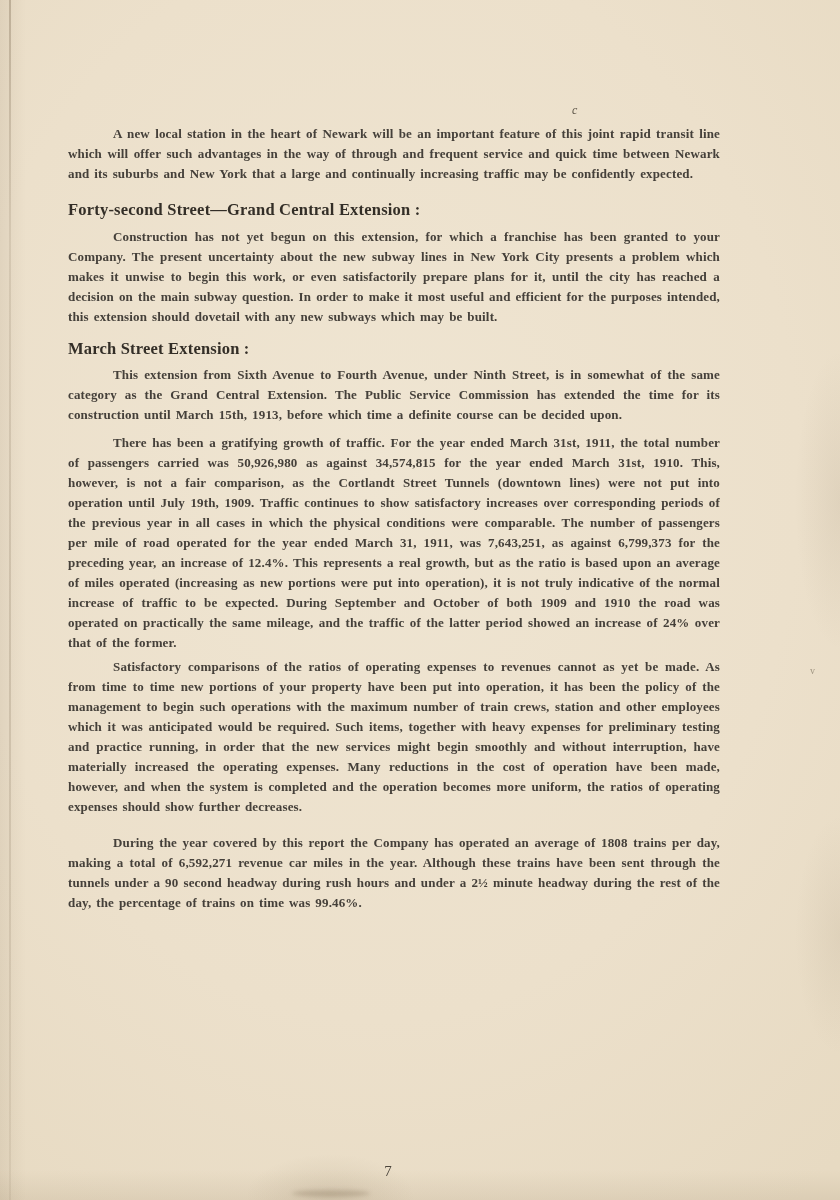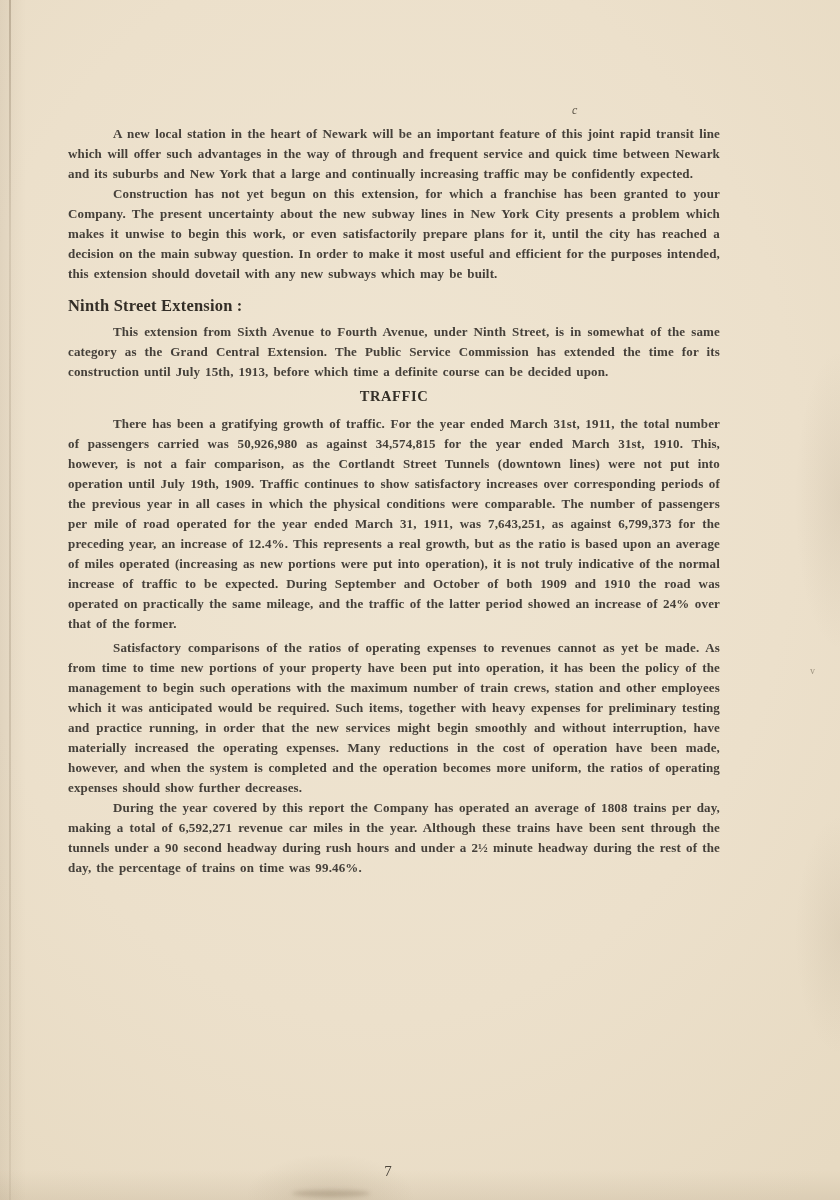"Forty-second Street—Grand Central" h3.sub-heading { html: none -> <h3>Forty-second Street—Grand Central Extension :</h3> }
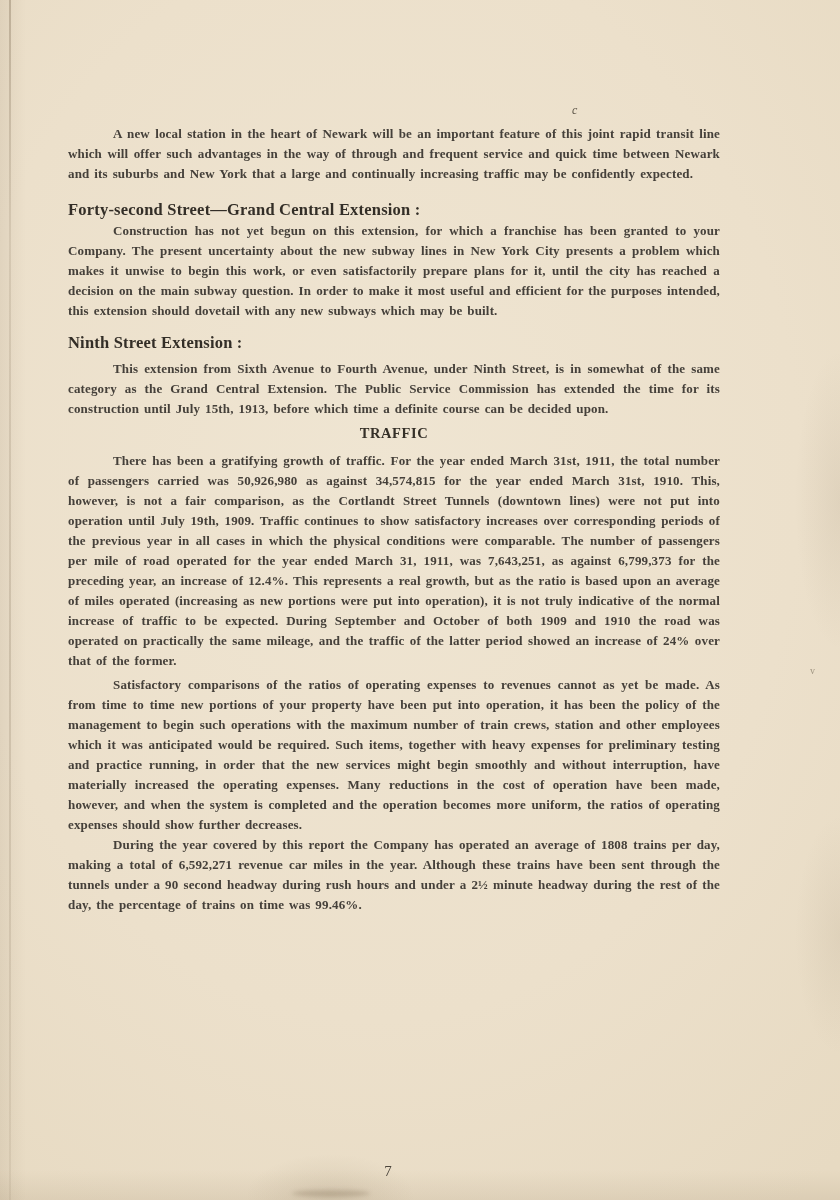"Construction has not yet begun" .b4 { margin-top: none -> 6px }
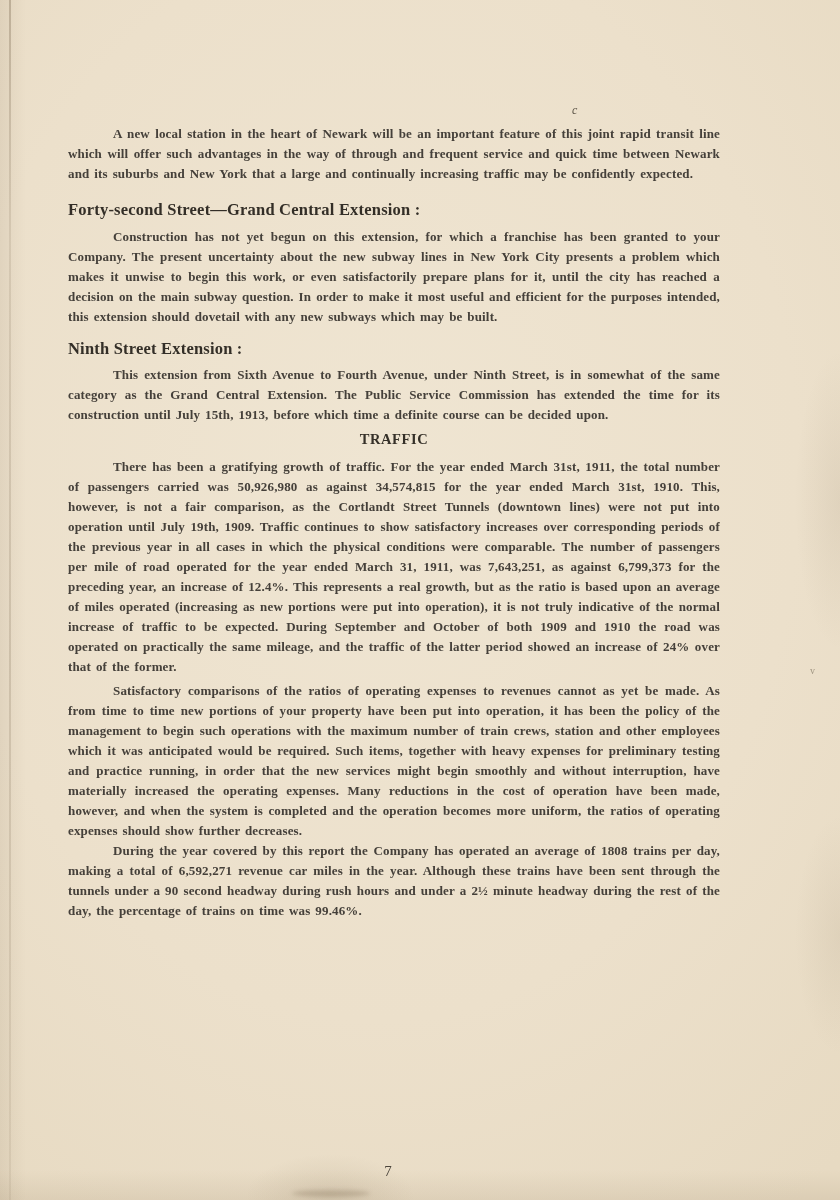"Ninth Street Extension :" h3.sub-heading { text: Ninth -> March }
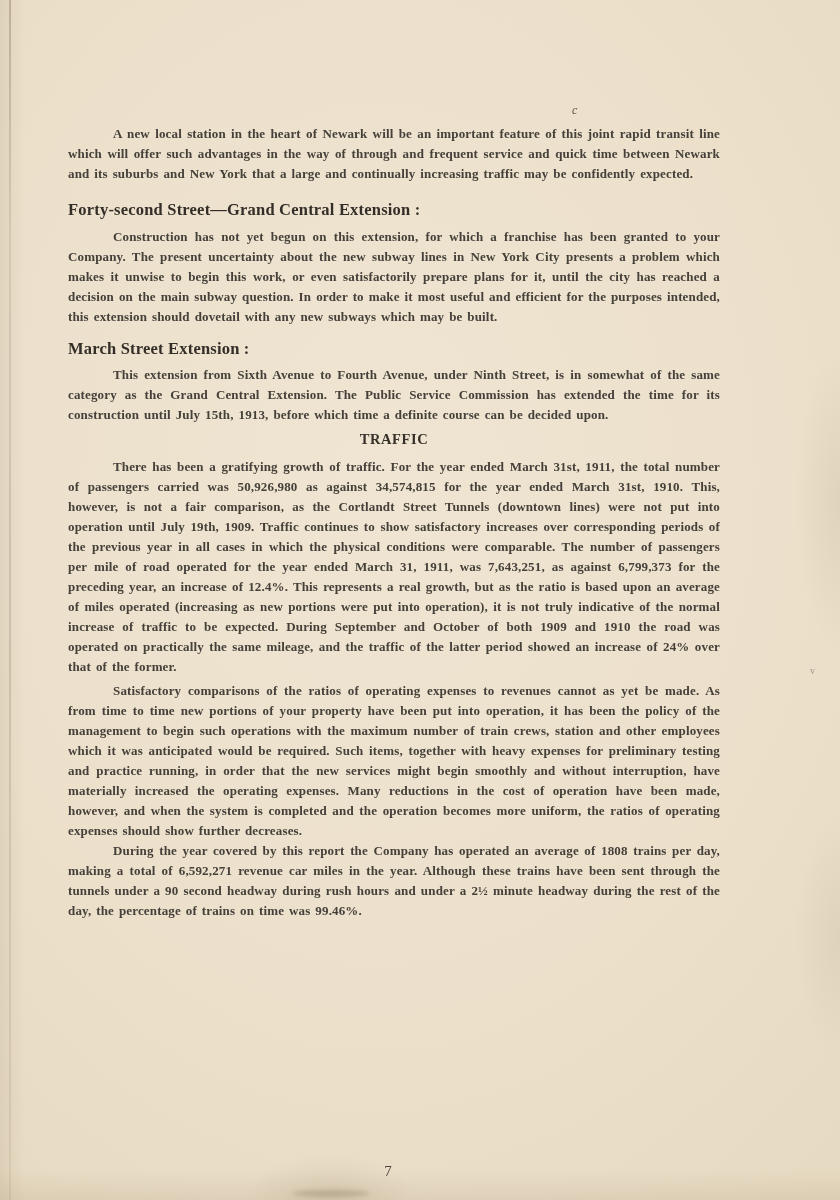"This extension from Sixth Avenue" p.para { text: July -> March }
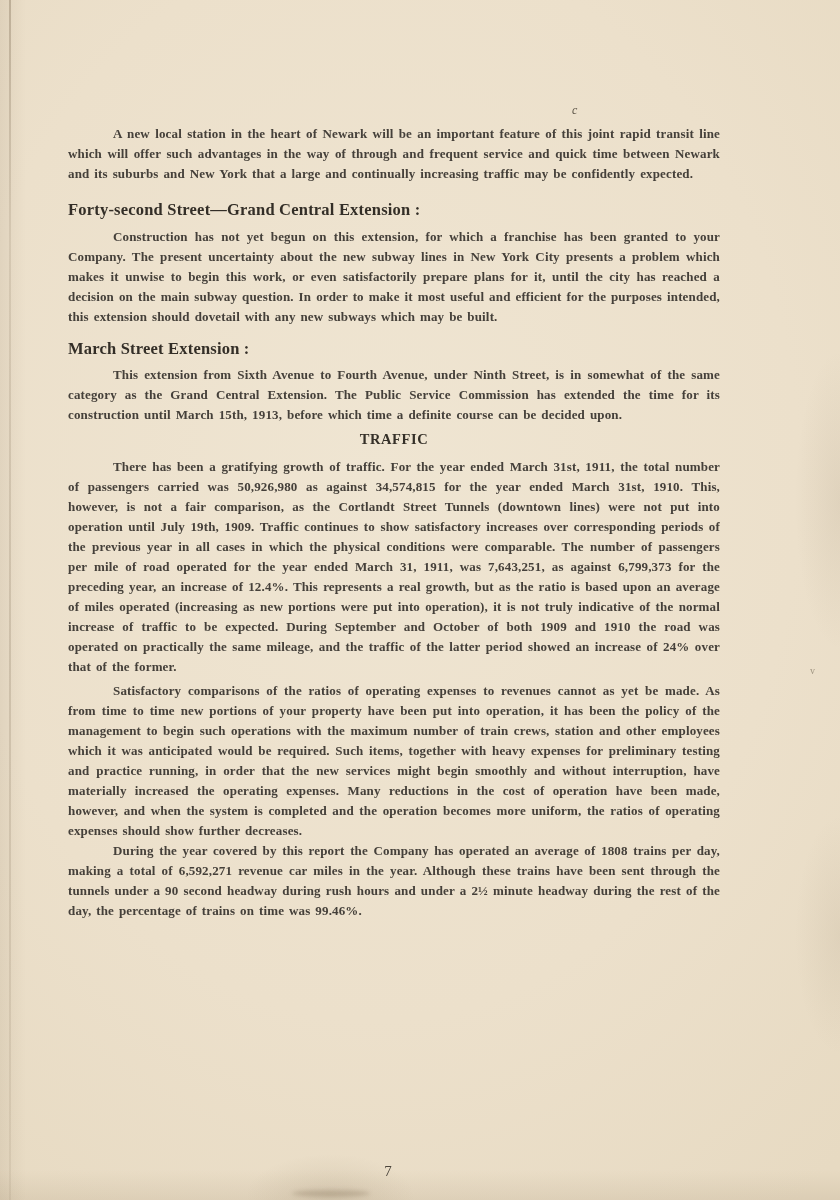"TRAFFIC" h2.center-heading { html: <h2>TRAFFIC</h2> -> none }
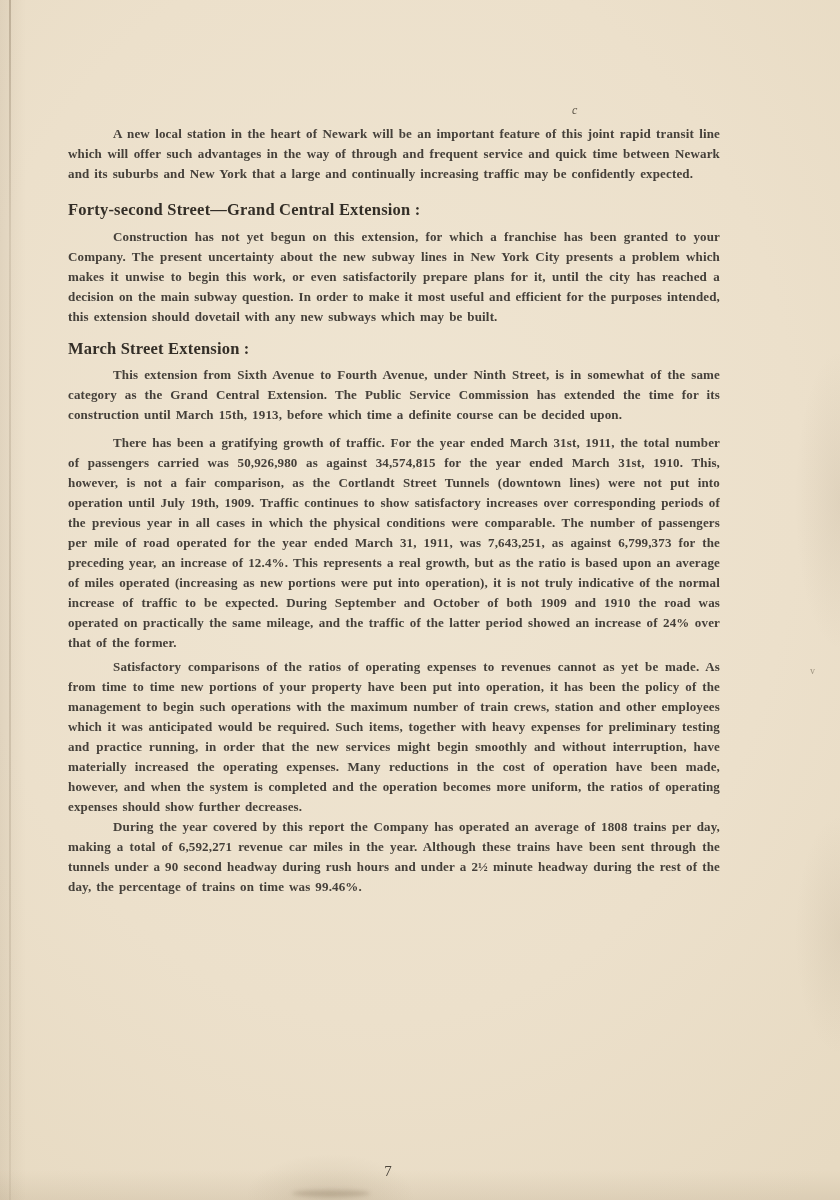"During the year covered by" .b11 { margin-top: 0 -> 16px }
